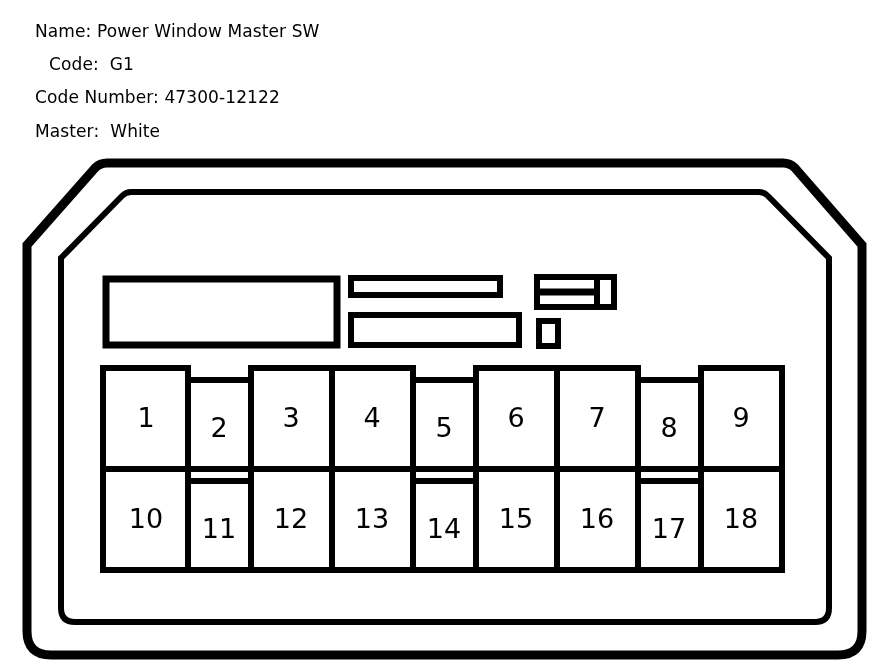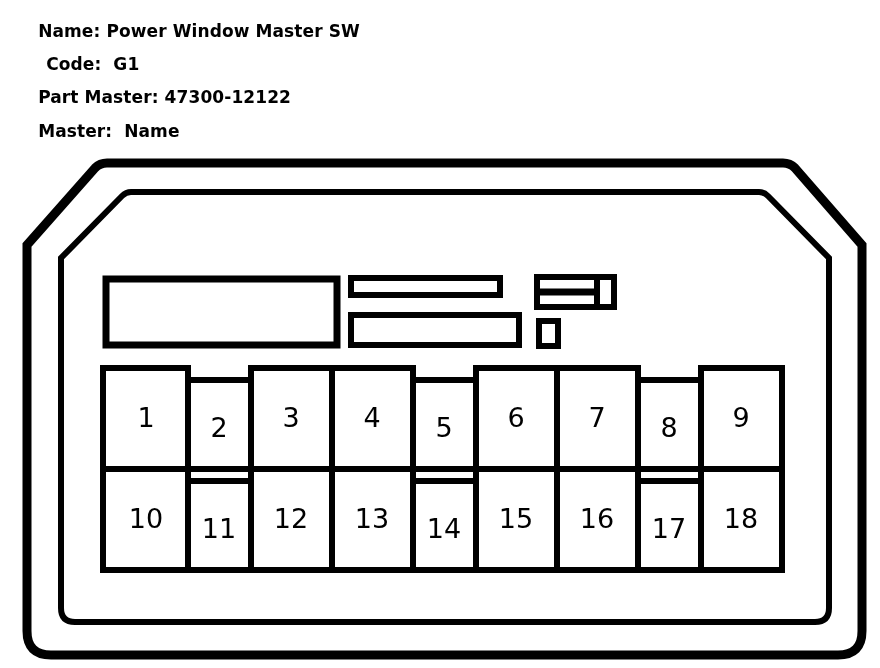"Name: Power Window Master SW" .info-line { font-weight: bold -> normal }
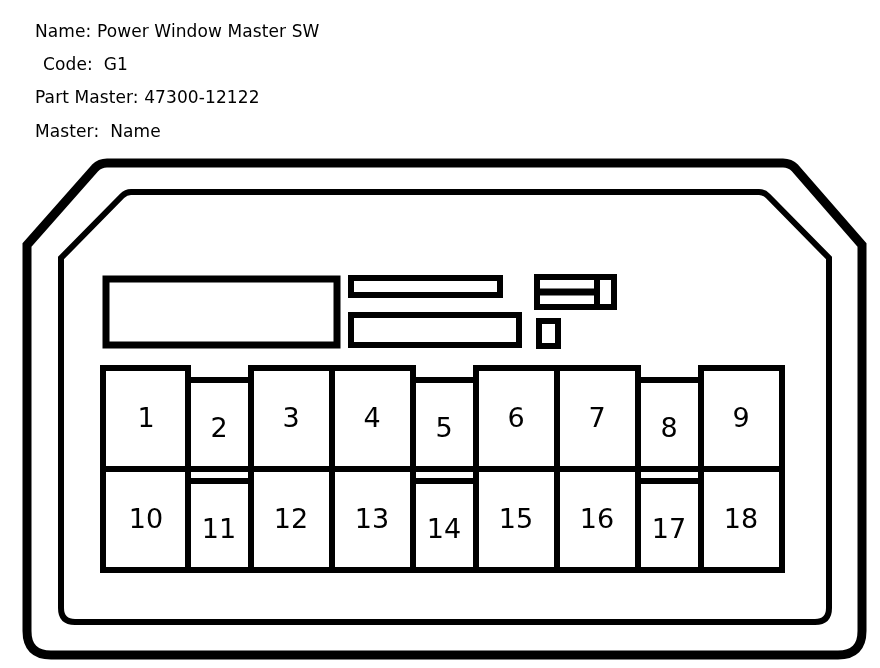"Code: G1" .l1 { left: 10px -> 16px }
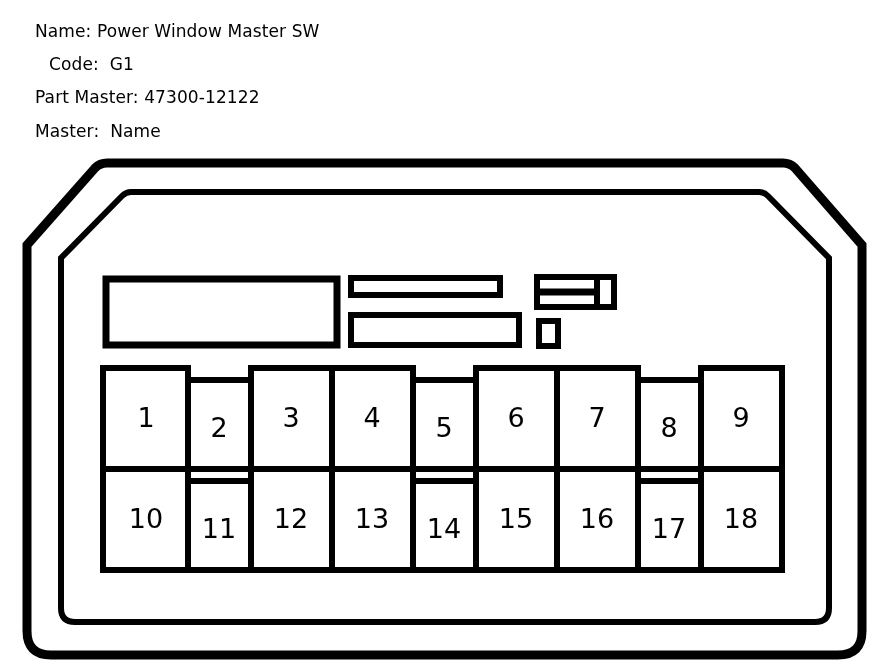"Part Master:" span.lbl { text: Part Master -> Code Number }
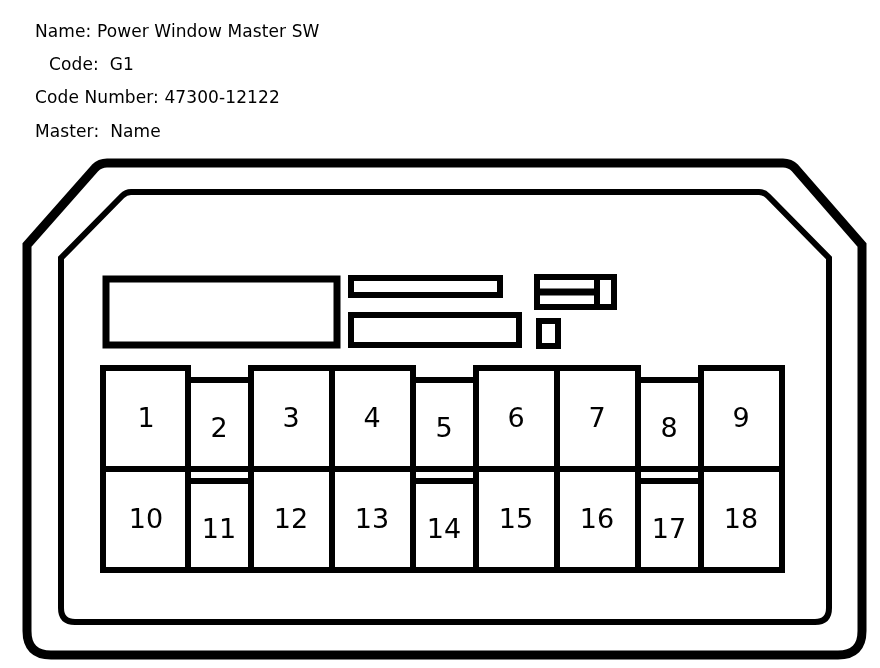"Name" span.val { text: Name -> White }
